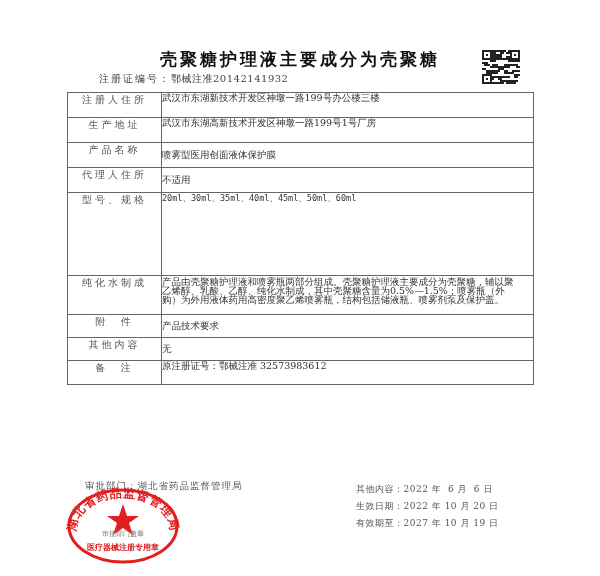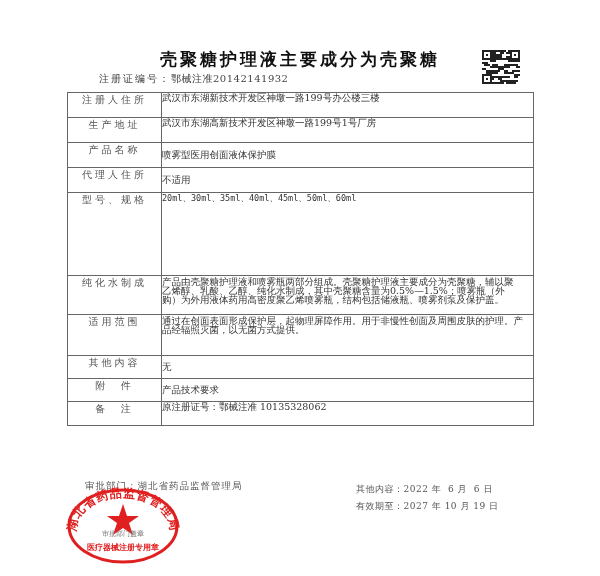"适用范围" tr { html: <tr> <td>适用范围</td> <td>通过在创面表面形成保护层，起物理屏障作用。用于非慢性创面及周围皮肤的护理。产品经辐照灭菌，以无菌方式提供。</td> </tr> -> none }
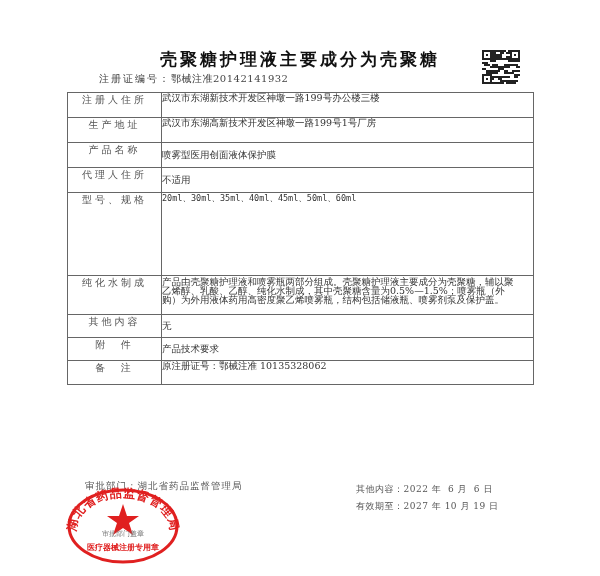"其他内容" tr { order: before "附 件" -> after "附 件" }
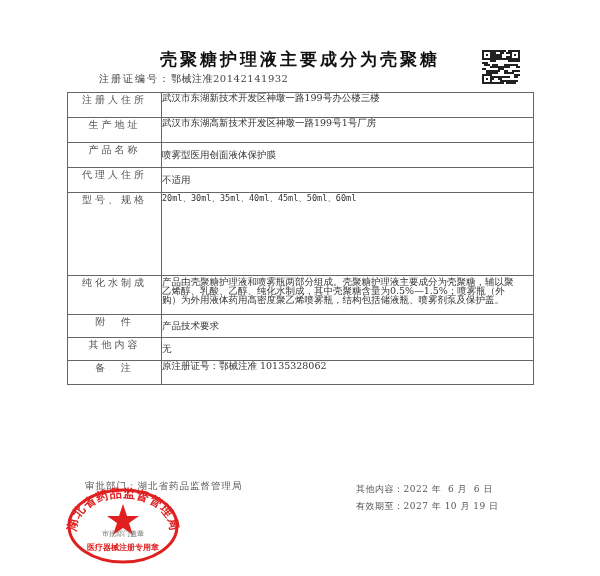"原注册证号：鄂械注准 10135328062" td.v { text: 10135328062 -> 32573983612 }
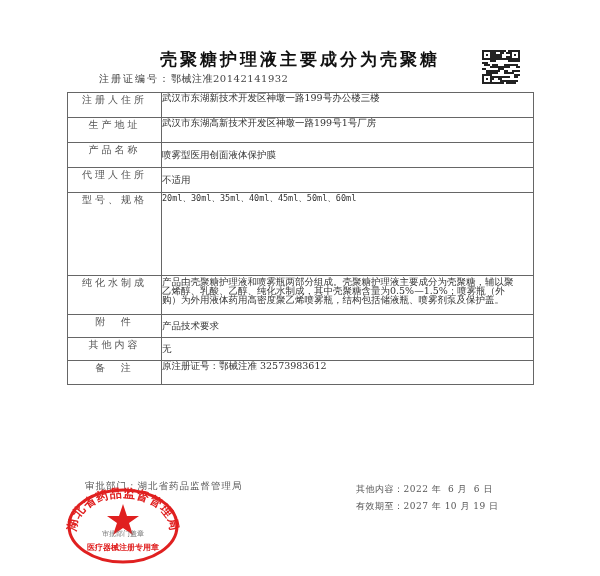"生效日期：2022 年 10 月 20" div.row { html: none -> <div><span>生效日期：</span><span>2022 年 10 月 20 日</span></div> }
